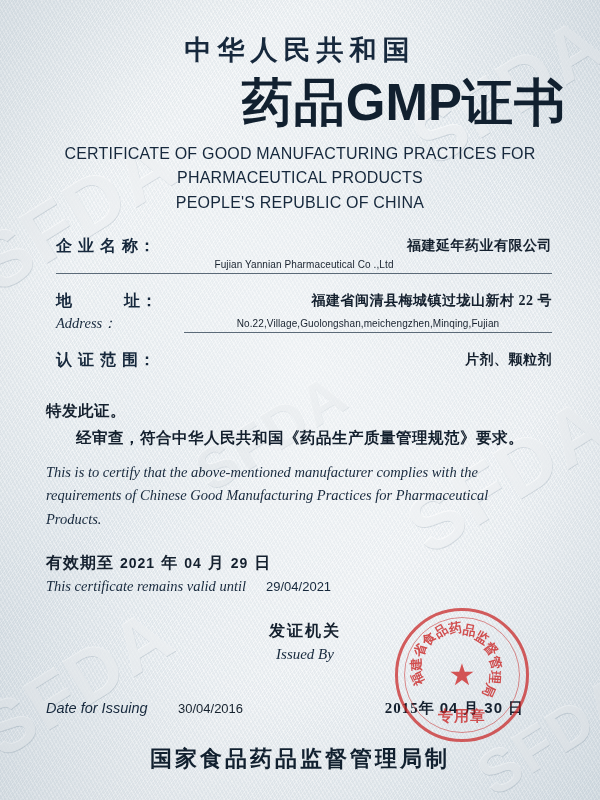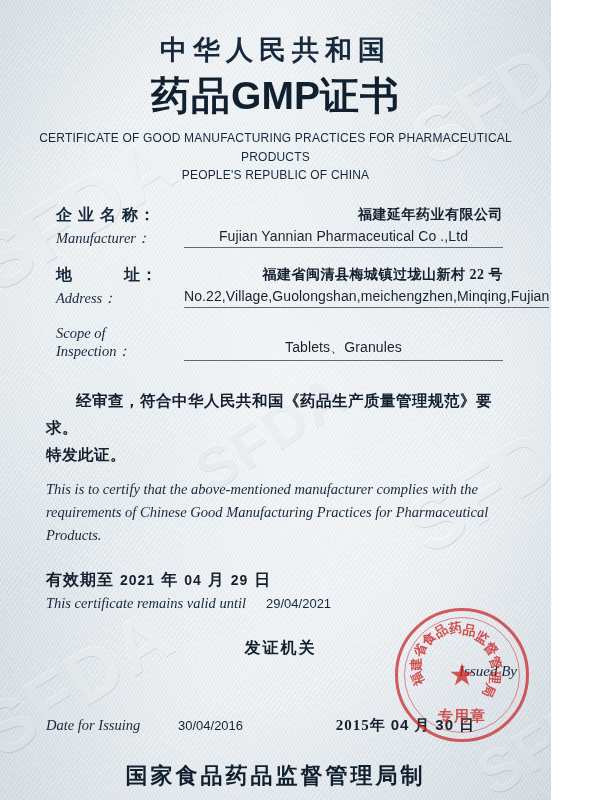"中华人民共和国" .certificate { width: 551px -> 600px }
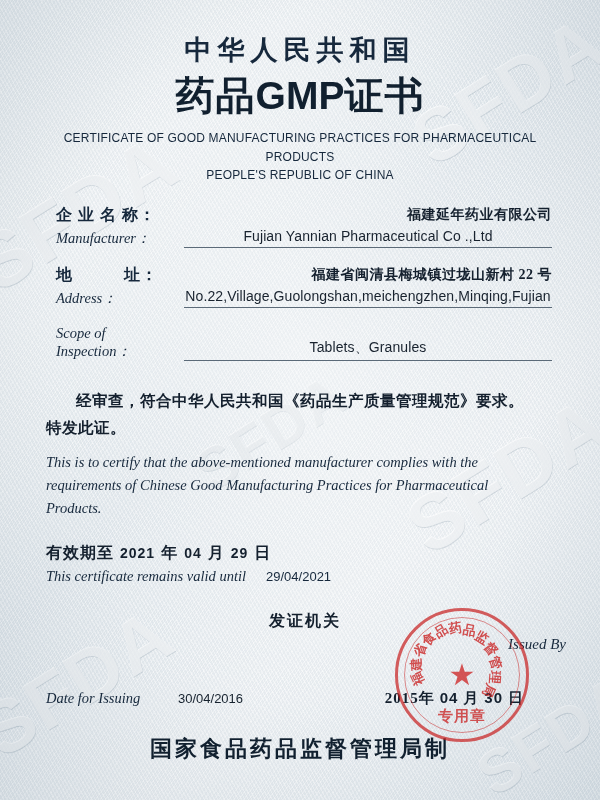"药品GMP证书" .title-main { font-size: 39px -> 51px; text-align: center -> right }
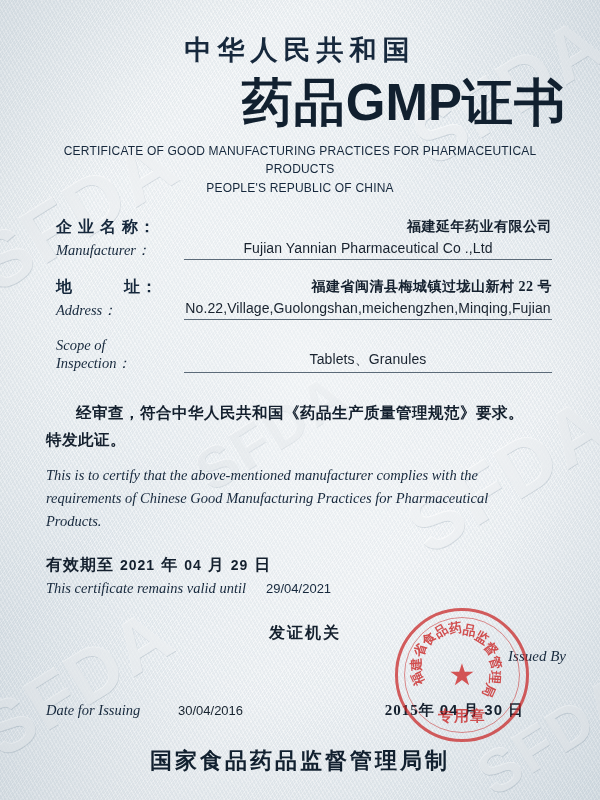"CERTIFICATE OF GOOD MANUFACTURING" .title-en { font-size: 12px -> 16px }
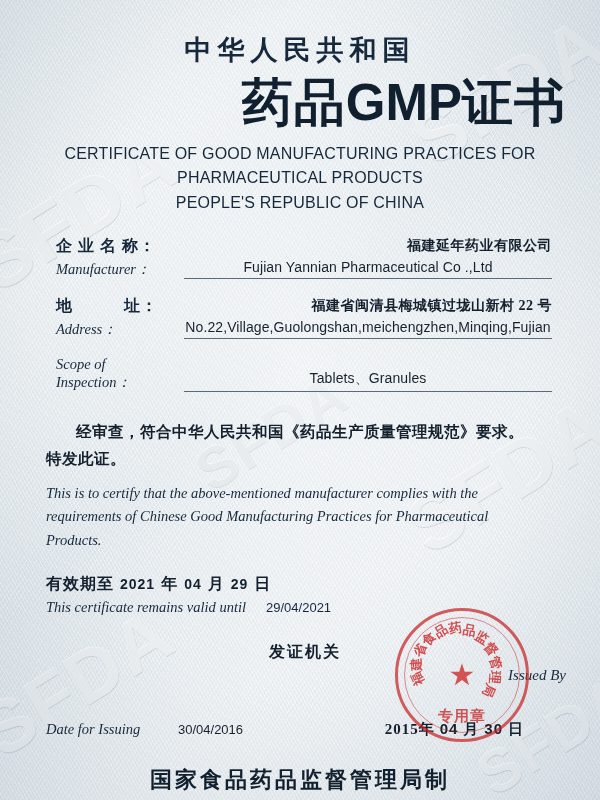"Manufacturer：" div.lbl-en { html: <div>Manufacturer：</div> -> none }
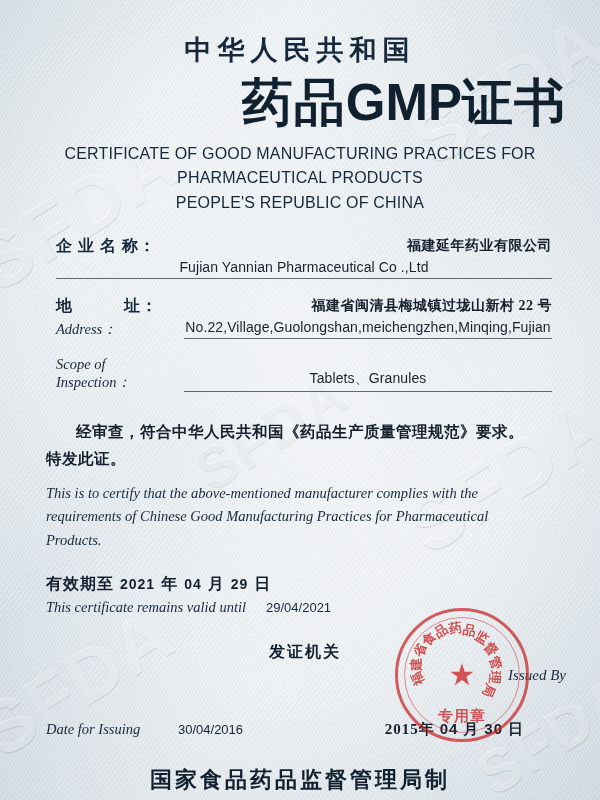"Fujian Yannian Pharmaceutical Co .,Ltd" .val-en { font-size: 14px -> 10px }
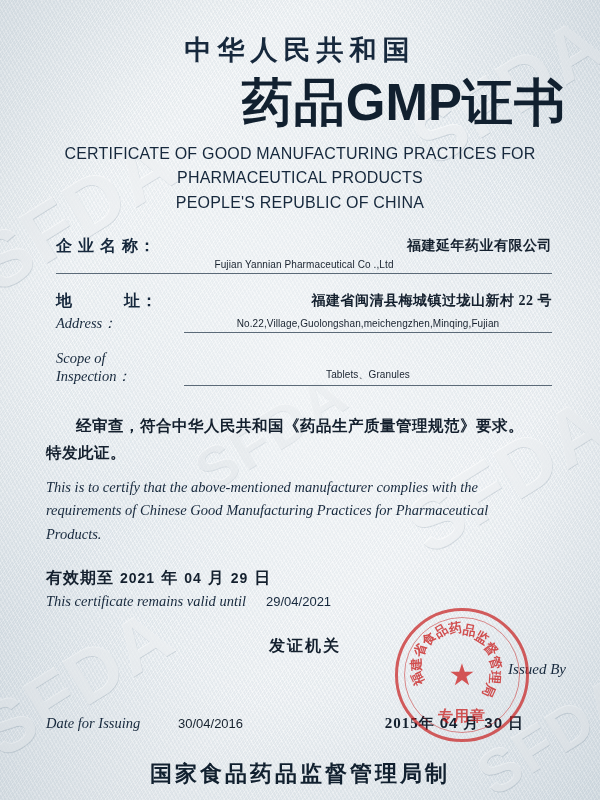"认 证 范 围：" div.field-row { html: none -> <div> <div>认 证 范 围：</div> <div>片剂、颗粒剂</div> </div> }
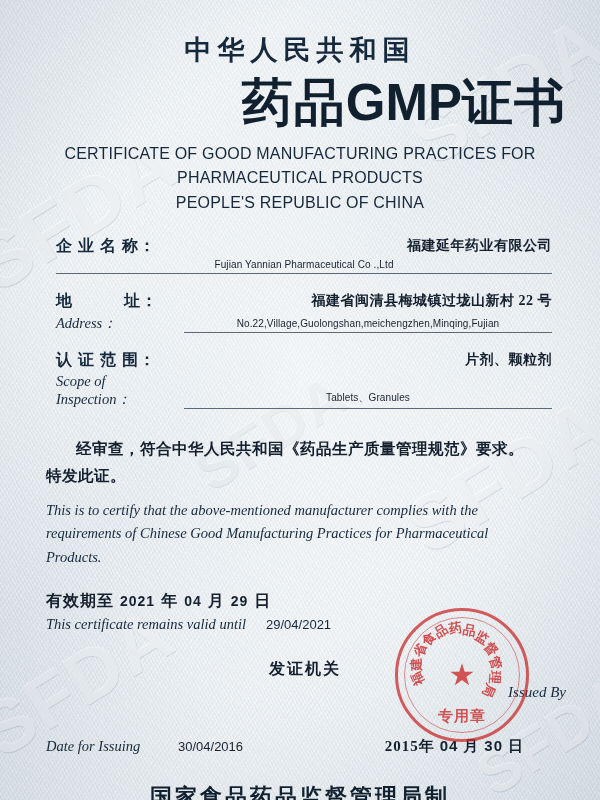"Scope of Inspection：" div.field-row2 { html: <div> <div>Scope of Inspection：</div> <div>Tablets、Granules</div> </div> -> none }
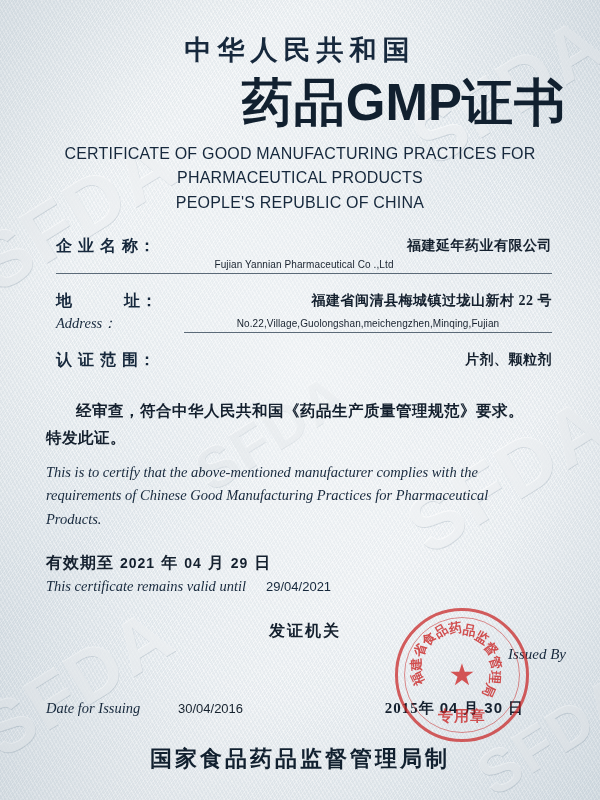"经审查，符合中华人民共和国《药品生产质量管理规范》要求。" div { order: before "特发此证。" -> after "特发此证。" }
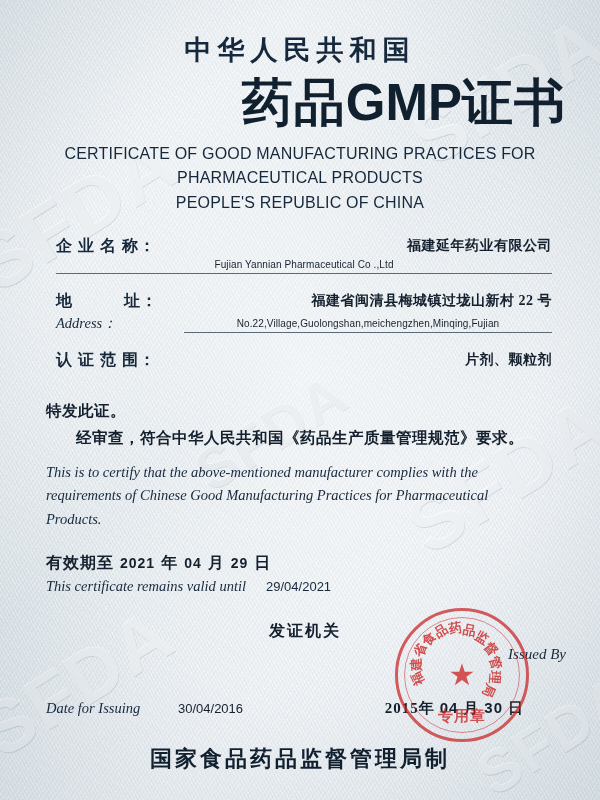"Issued By" .issued-en { text-align: right -> none }
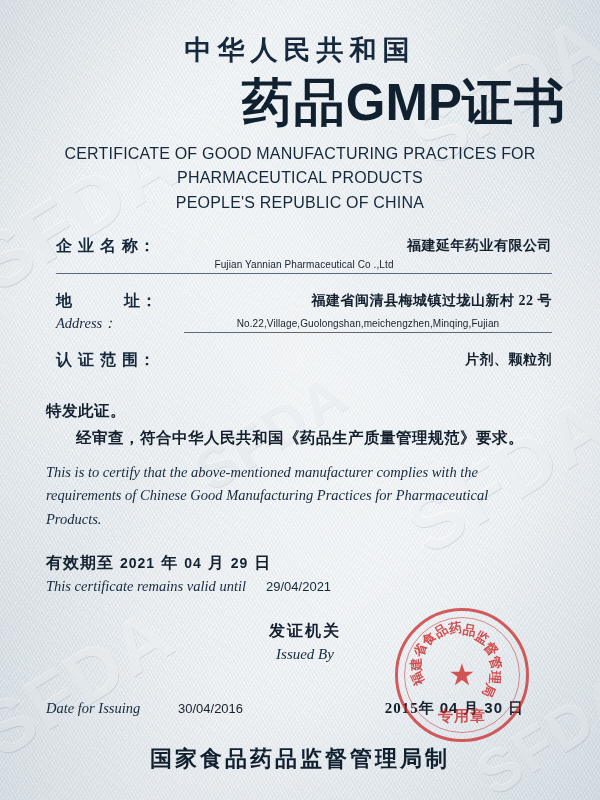"Date for Issuing" .issuing-lbl { font-family: Liberation Serif, serif -> Liberation Sans, sans-serif }
